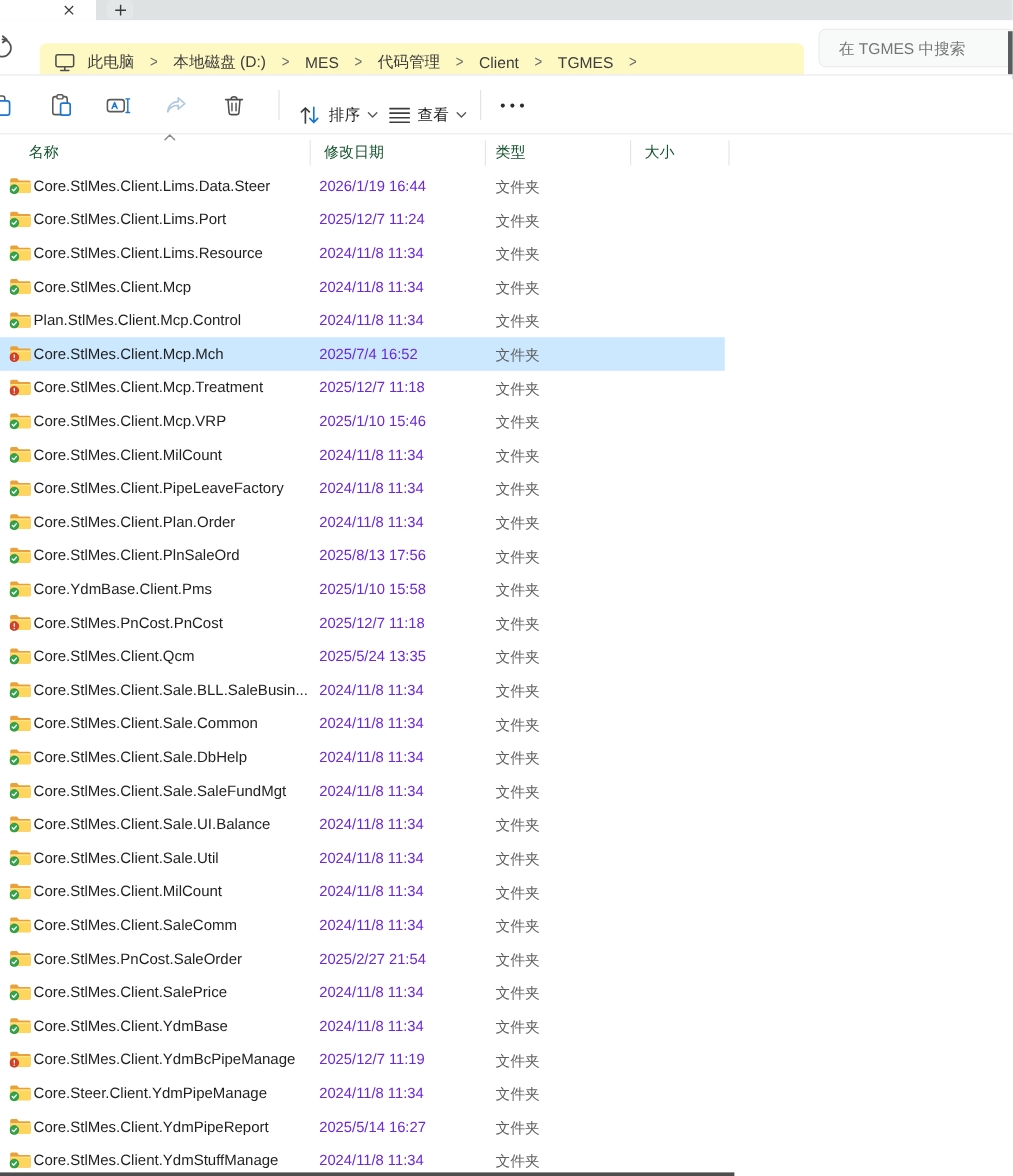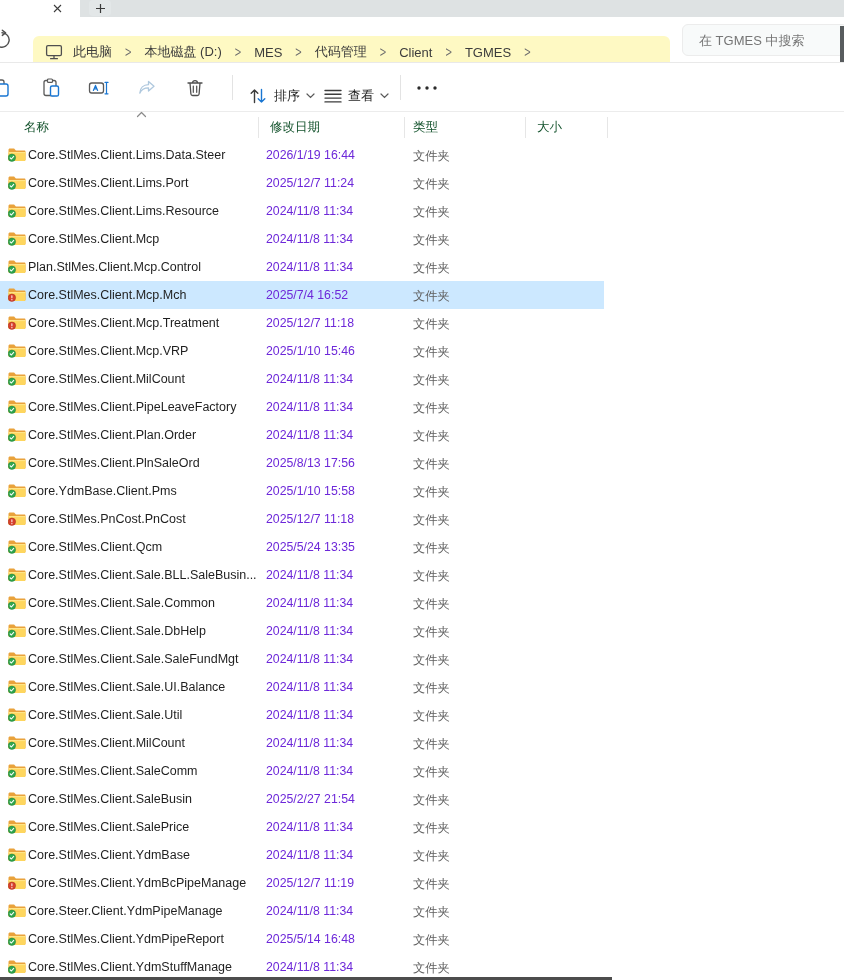"Core.StlMes.Client.SaleBusin" span.fname { text: Core.StlMes.Client.SaleBusin -> Core.StlMes.PnCost.SaleOrder }
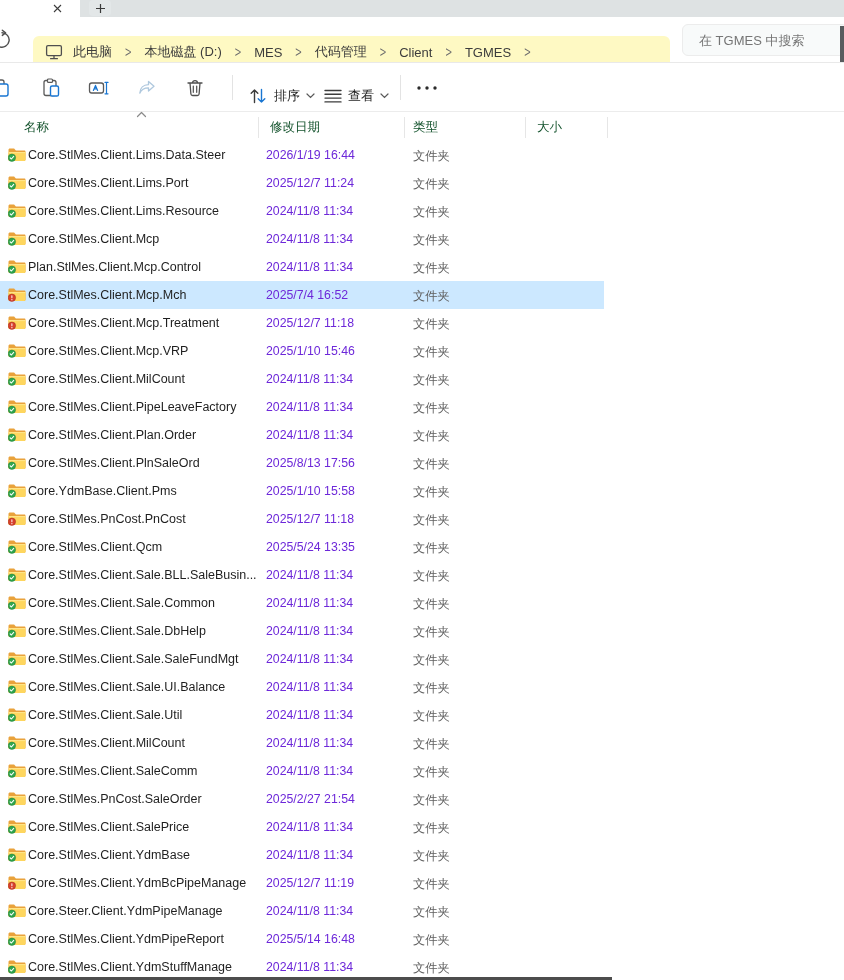"2025/5/14 16:48" span.fdate { text: 16:48 -> 16:27 }
